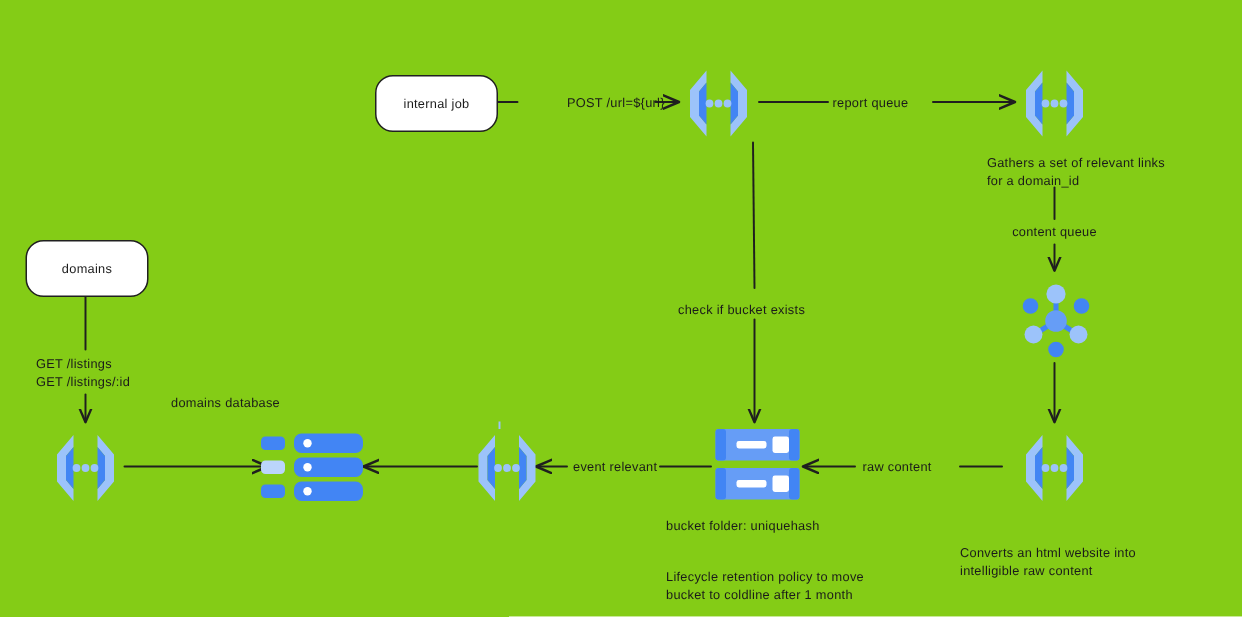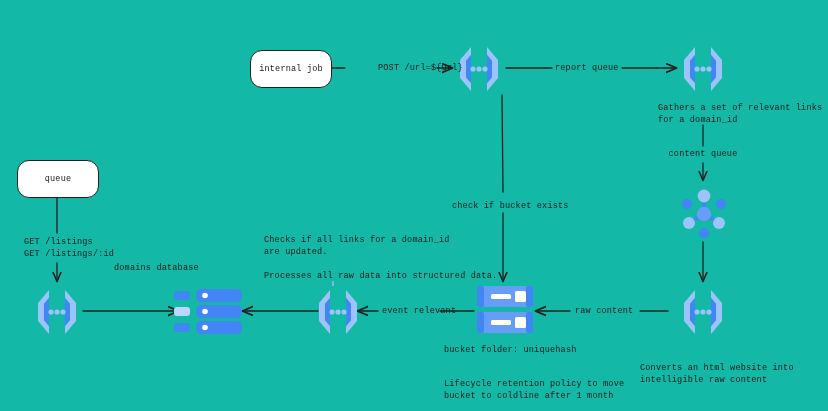"internal job" #canvas { background: #14b8a6 -> #84cc16; font-family: Liberation Mono, monospace -> Liberation Sans, sans-serif }
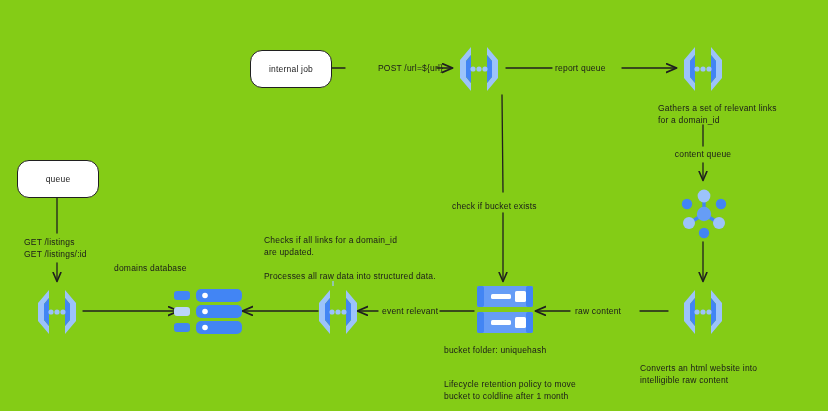"queue" span { text: queue -> domains }
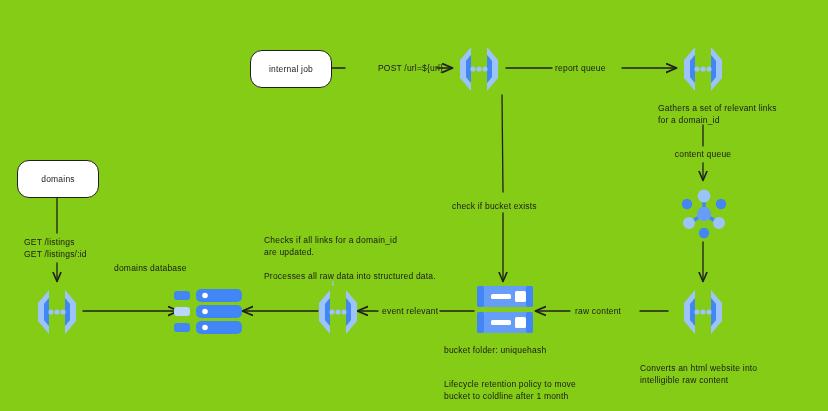"Checks if all links for" div.label { html: <div>Checks if all links for a domain_id are updated. Processes all raw data into structured data.</div> -> none }
